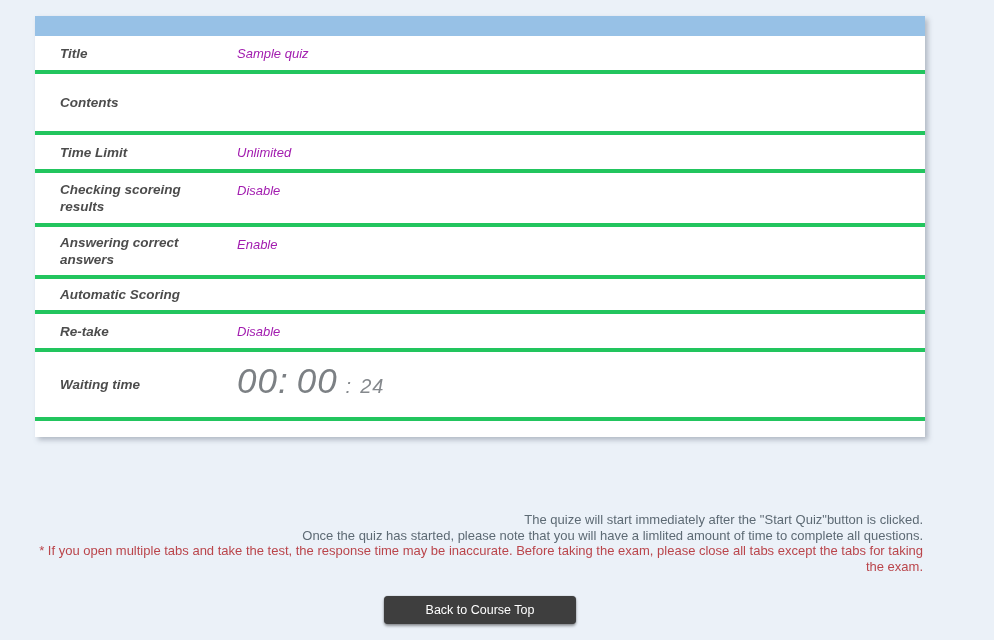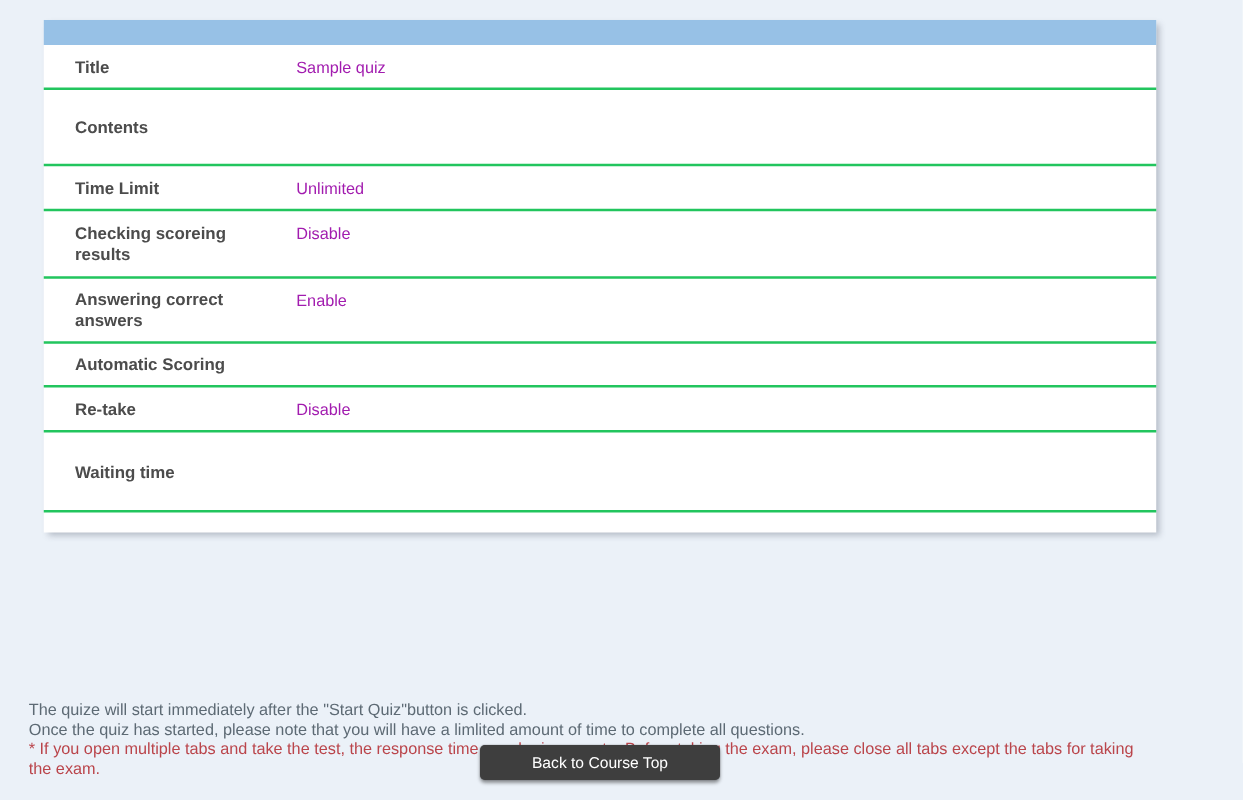"Title" .row { border-bottom: 2px solid #22c55e -> 4px solid #22c55e; font-style: none -> italic }
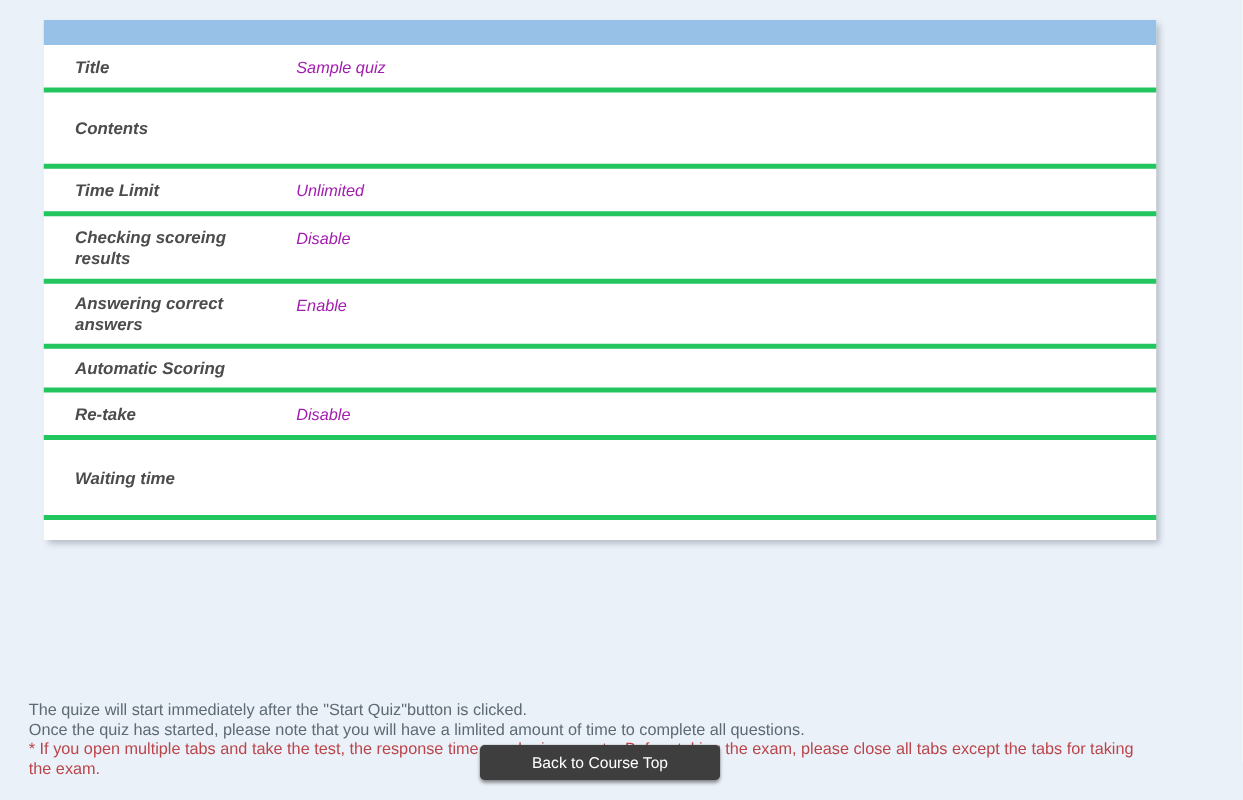"00: 00 : 24" div.val { html: none -> <div><span>00</span><span>:</span><span></span><span>00</span><span></span><span>:</span><span></span><span>24</span></div> }
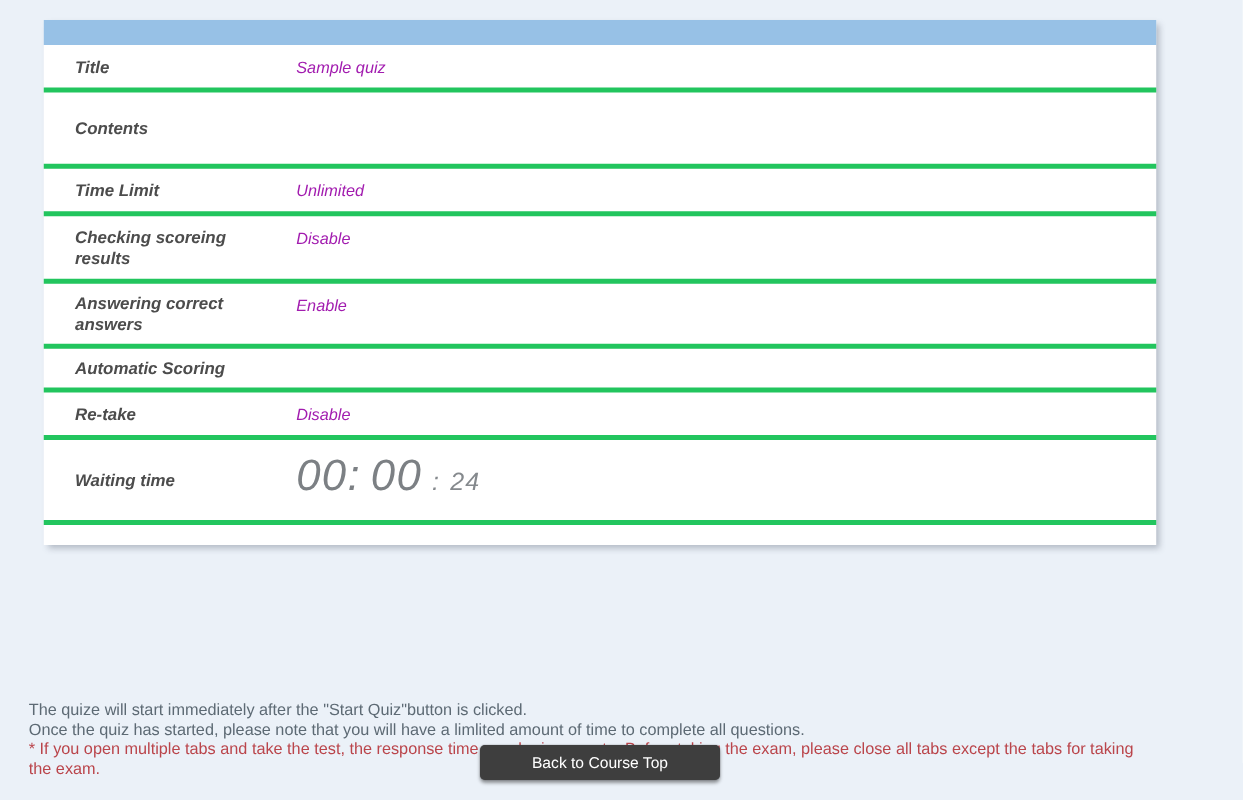"The quize will start immediately" .notes { left: 23px -> 33px; margin-top: 48px -> none; text-align: left -> right }
